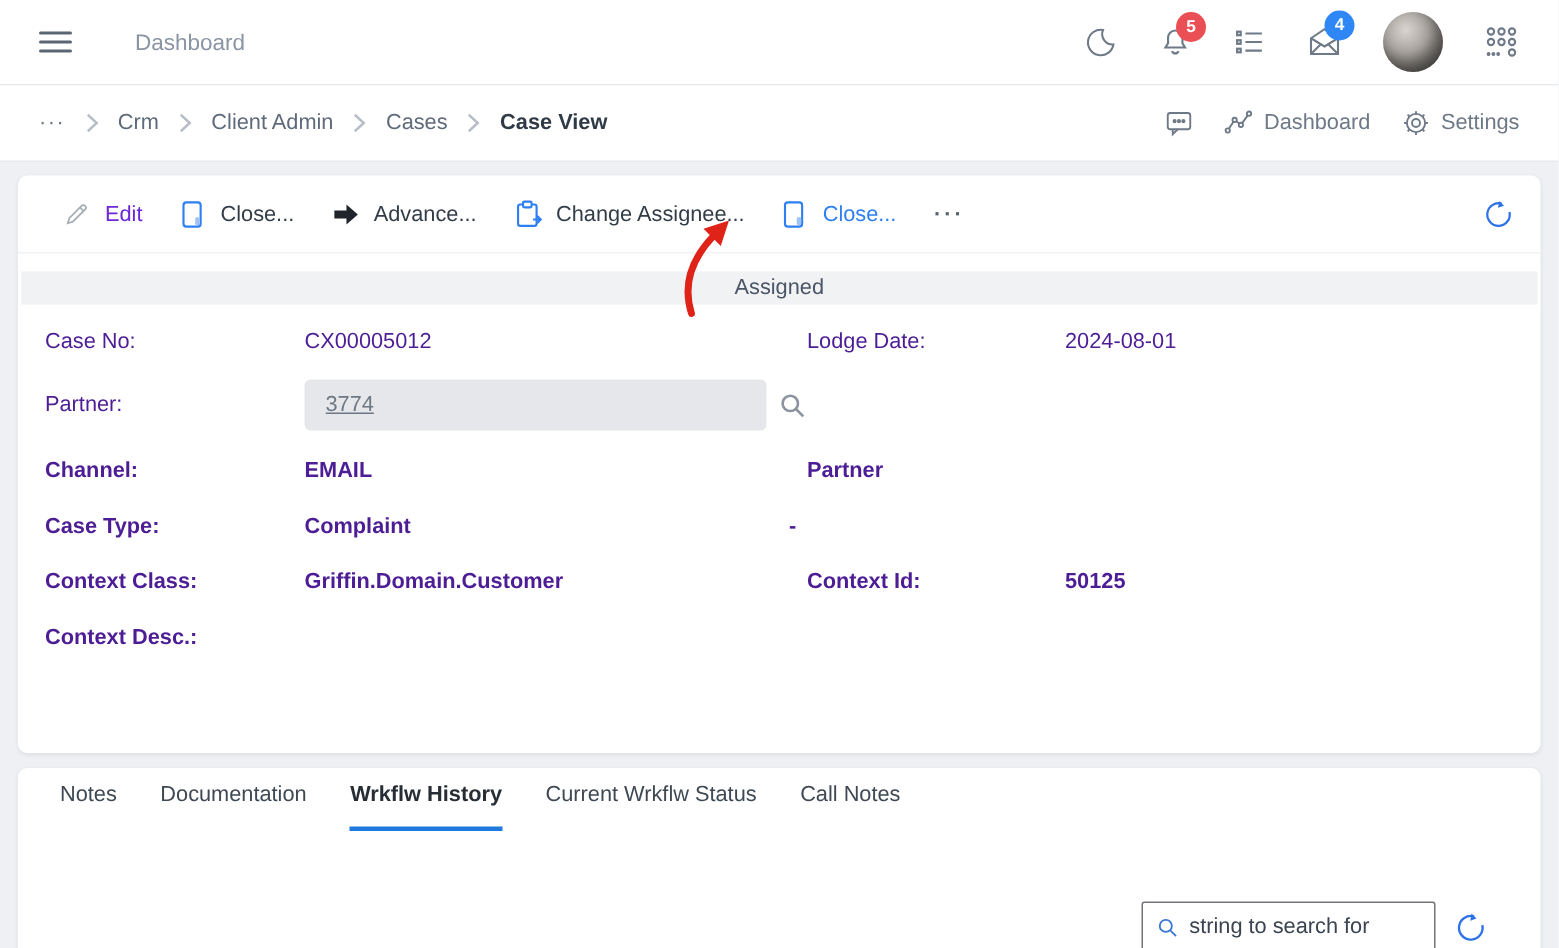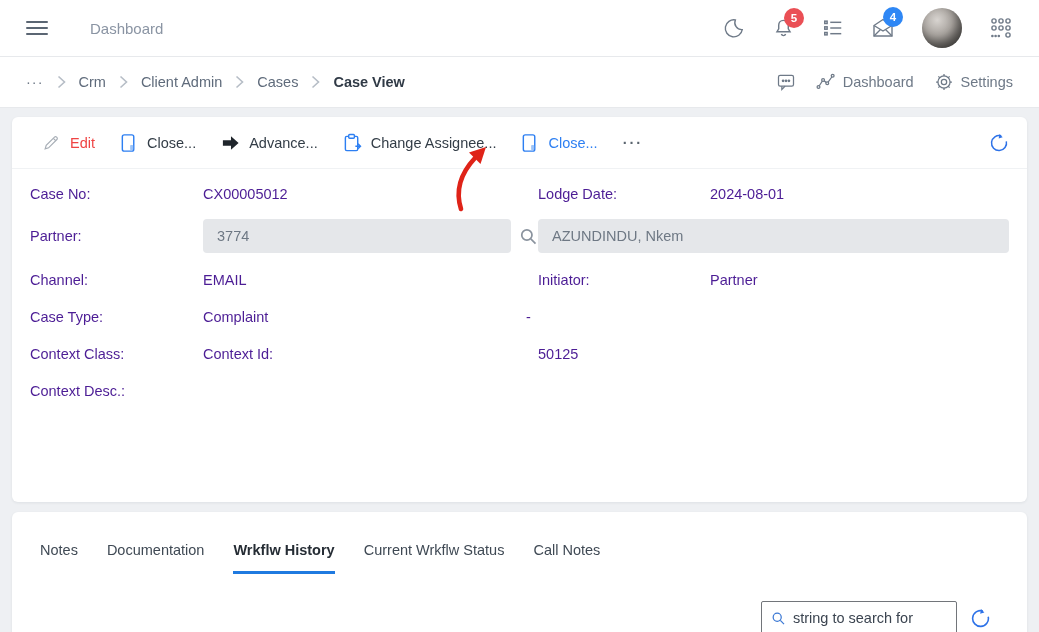"Edit" .tb.disabled { color: #ef4444 -> #6d28d9 }
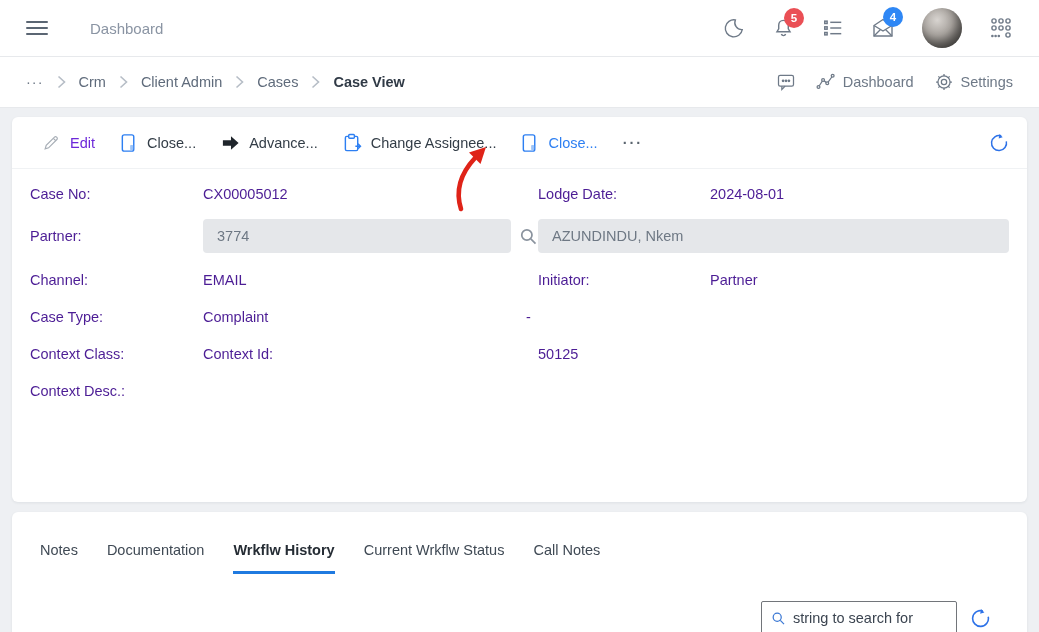"Assigned" div.status-bar { html: none -> <div> <span>Assigned</span> </div> }
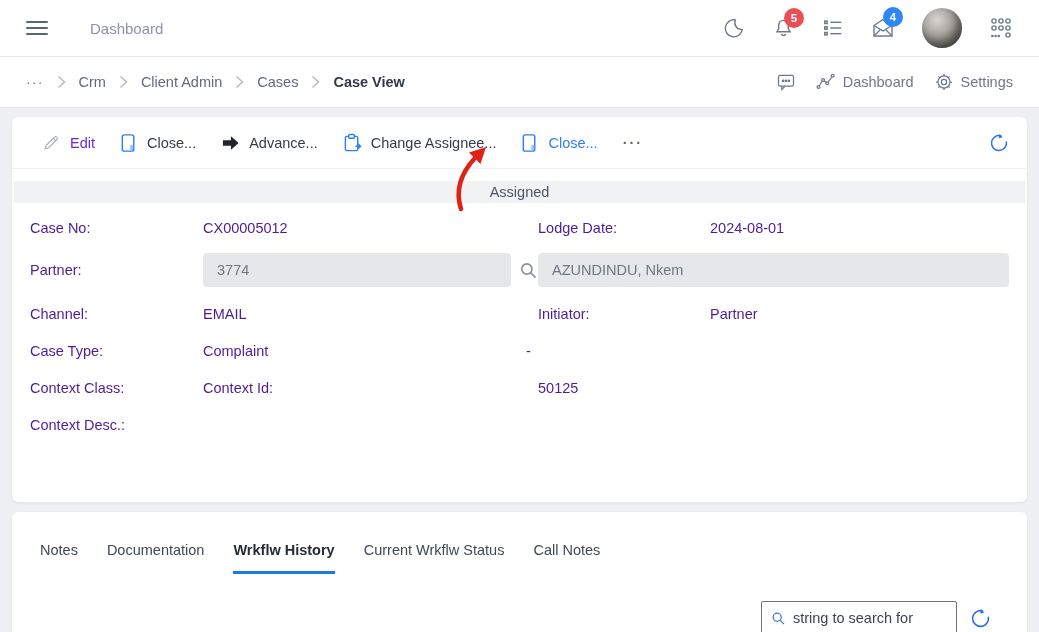"3774" .gin { text-decoration: none -> underline }
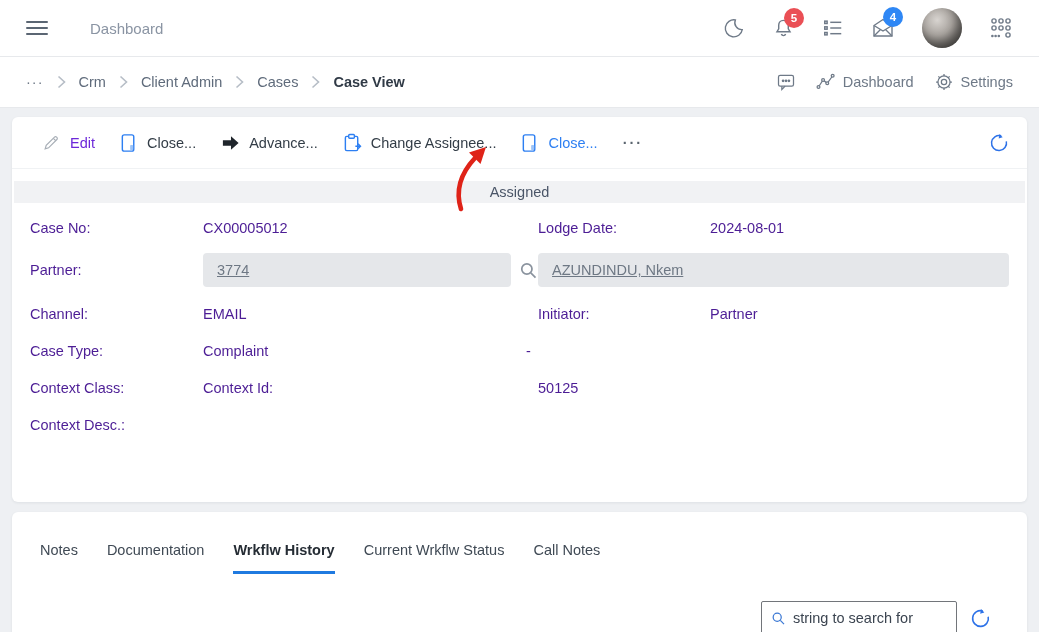"AZUNDINDU, Nkem" input.gin { html: <input> -> none }
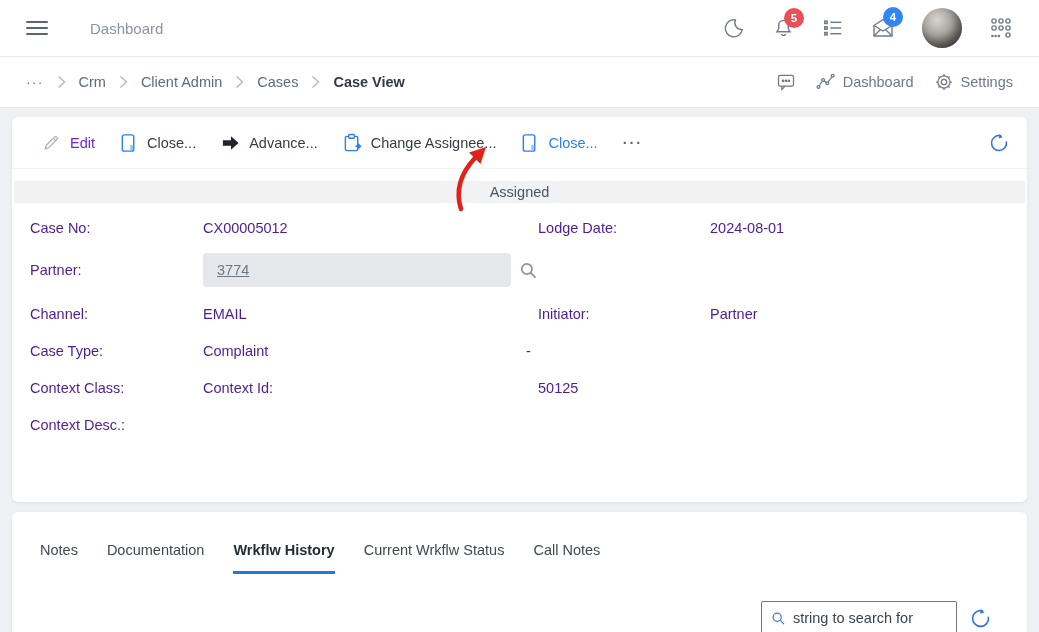"Channel:" .frow.h37 { font-weight: none -> bold }
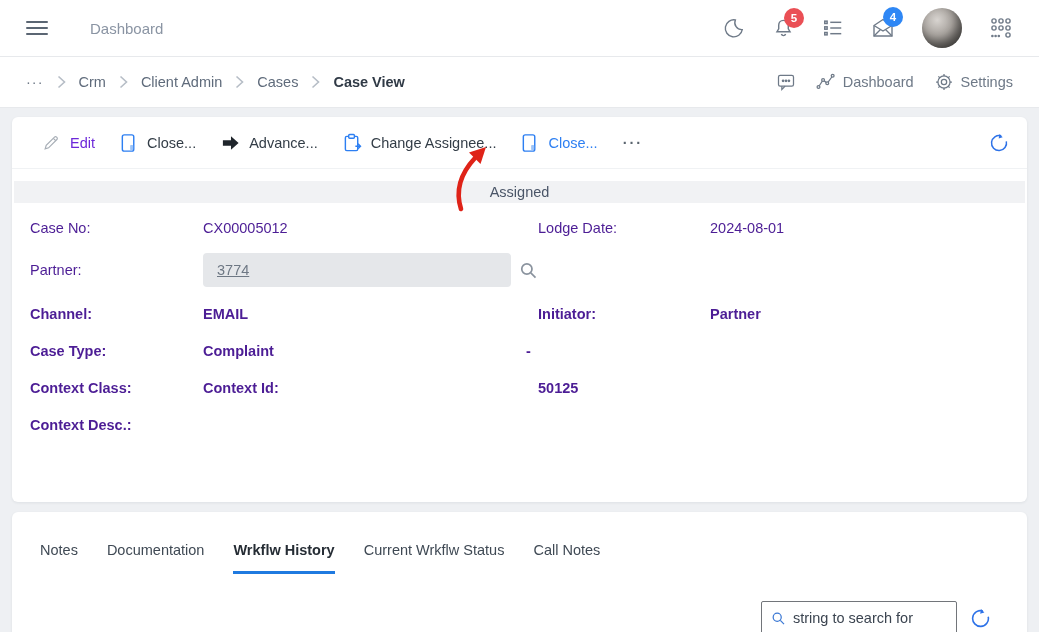"Initiator:" div.flabel { html: <div>Initiator:</div> -> none }
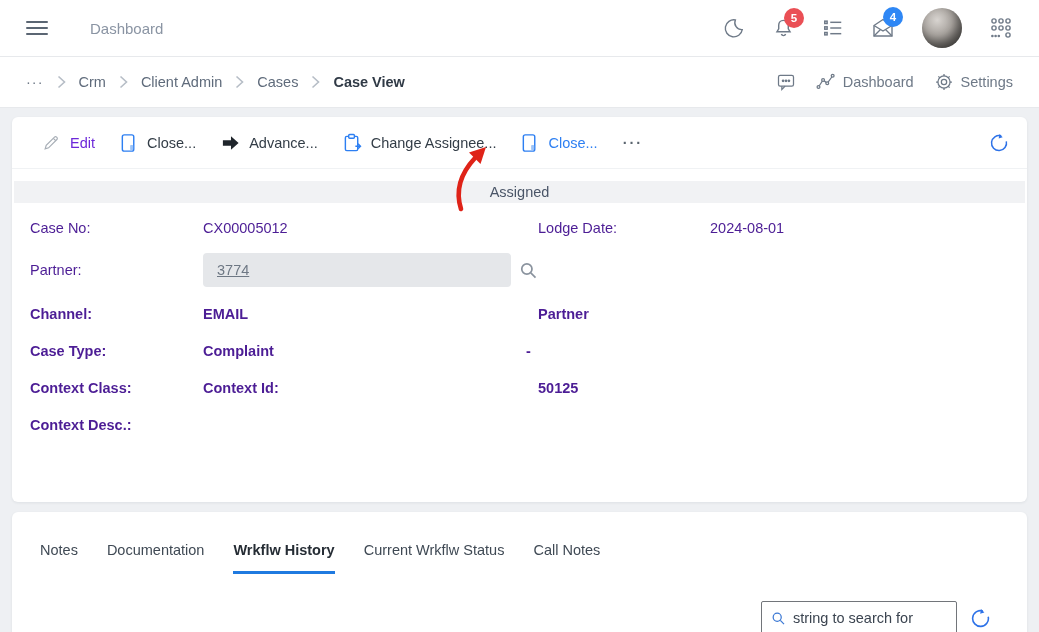"Griffin.Domain.Customer" div.fvalue { html: none -> <div>Griffin.Domain.Customer</div> }
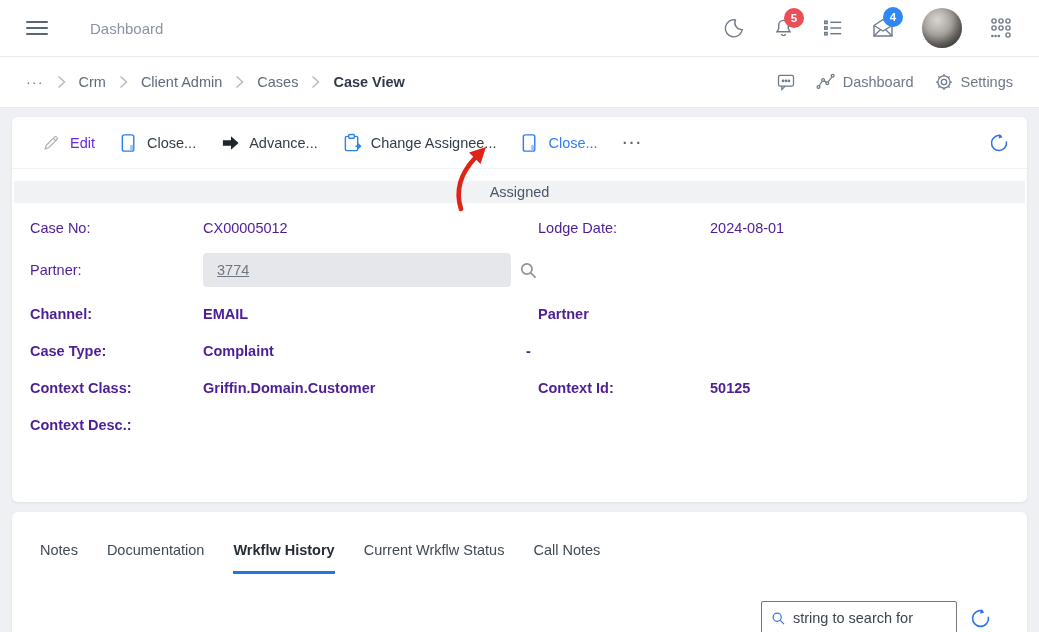"Notes" .tabs { padding: 30px 0 0 28px -> 10px 0 0 28px }
